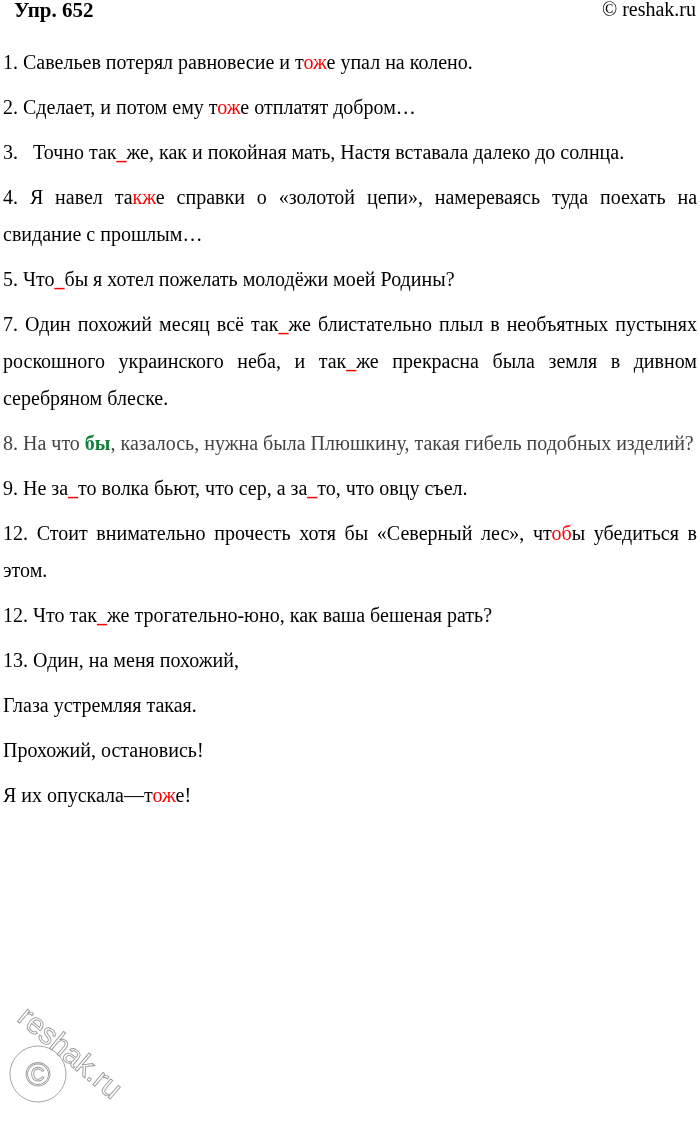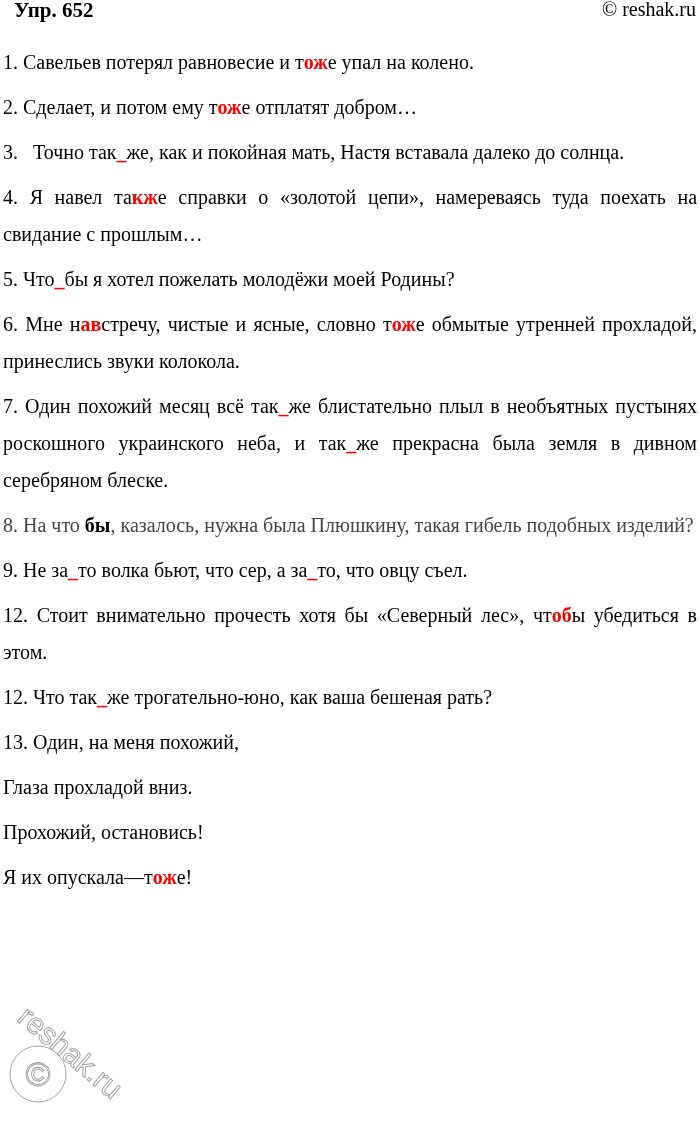"ож" .hl { font-weight: bold -> normal }
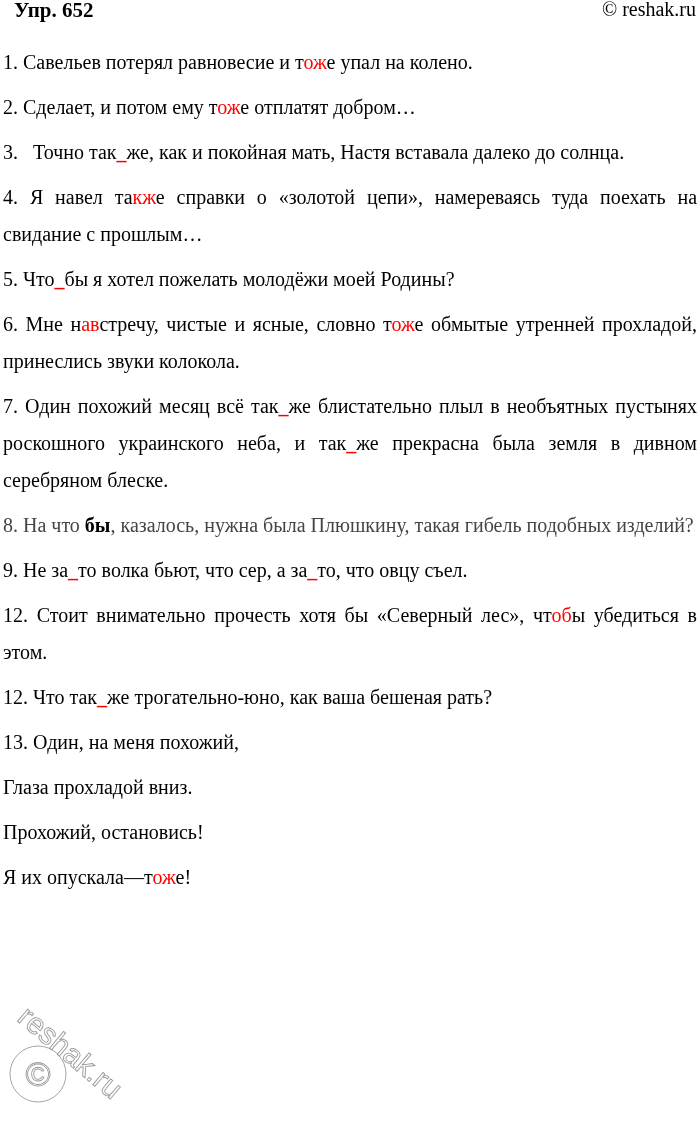"6. Мне навстречу, чистые и" p.item { html: <p><span>6.</span> <span>Мне н</span><span>ав</span><span>стречу, чистые и ясные, словно т</span><span>ож</span><span>е обмытые утренней прохладой, принеслись звуки колокола.</span></p> -> none }
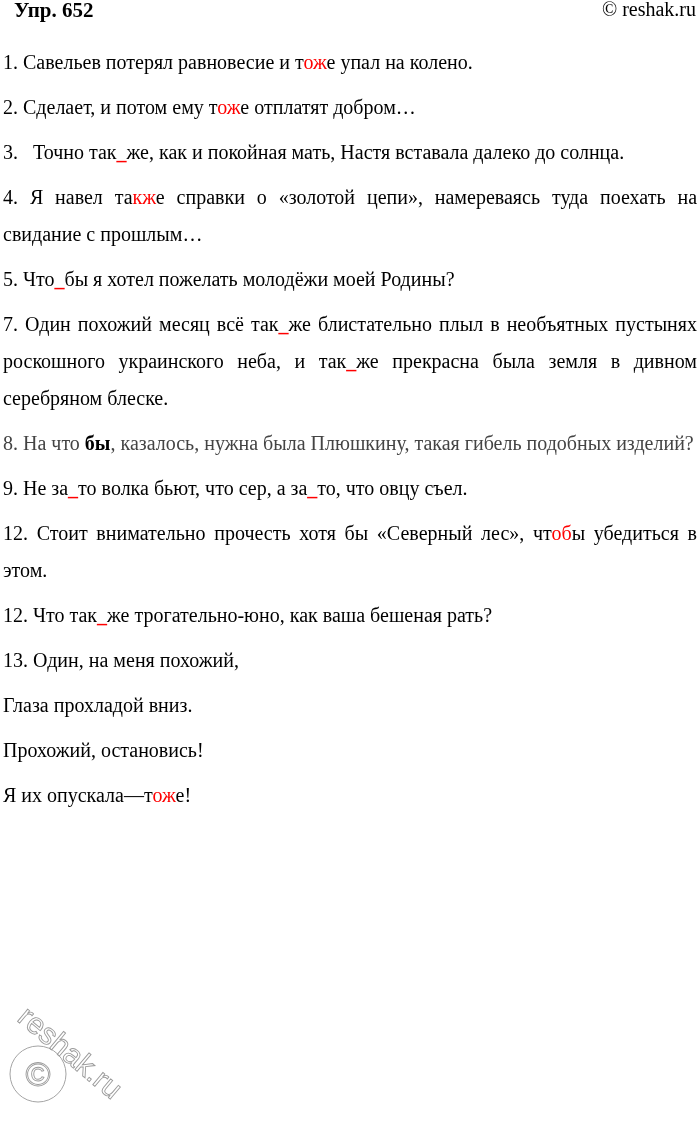"бы" .bold { color: #000000 -> #15803d }
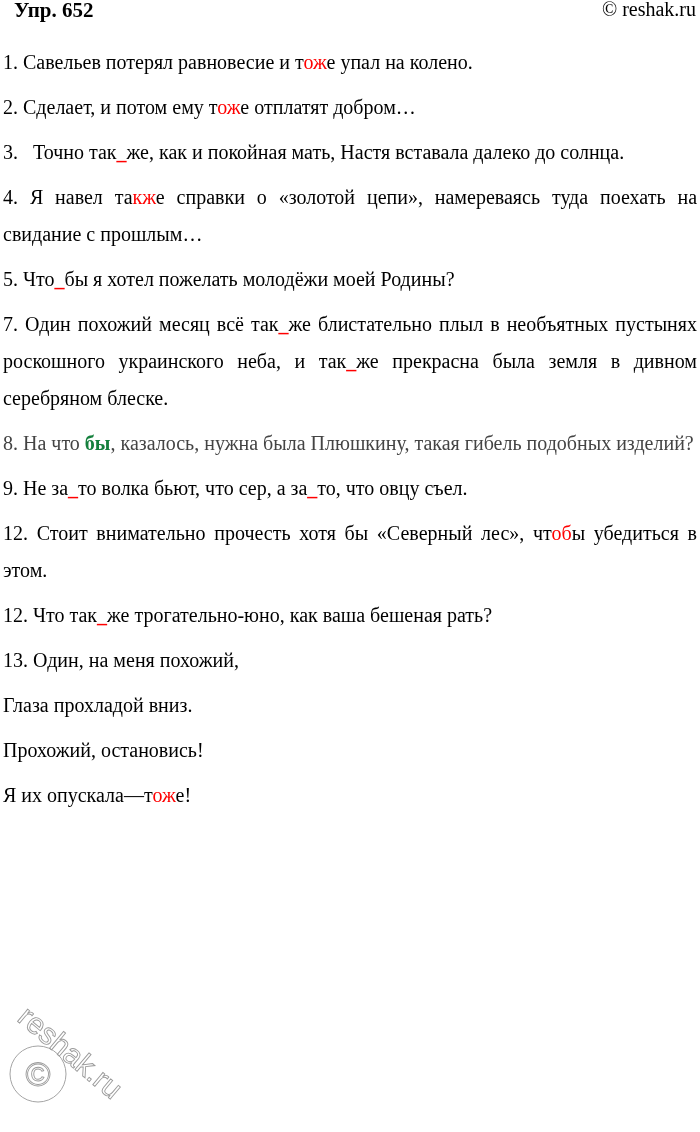"Глаза прохладой вниз." p.poem-line { text: прохладой вниз -> устремляя такая }
